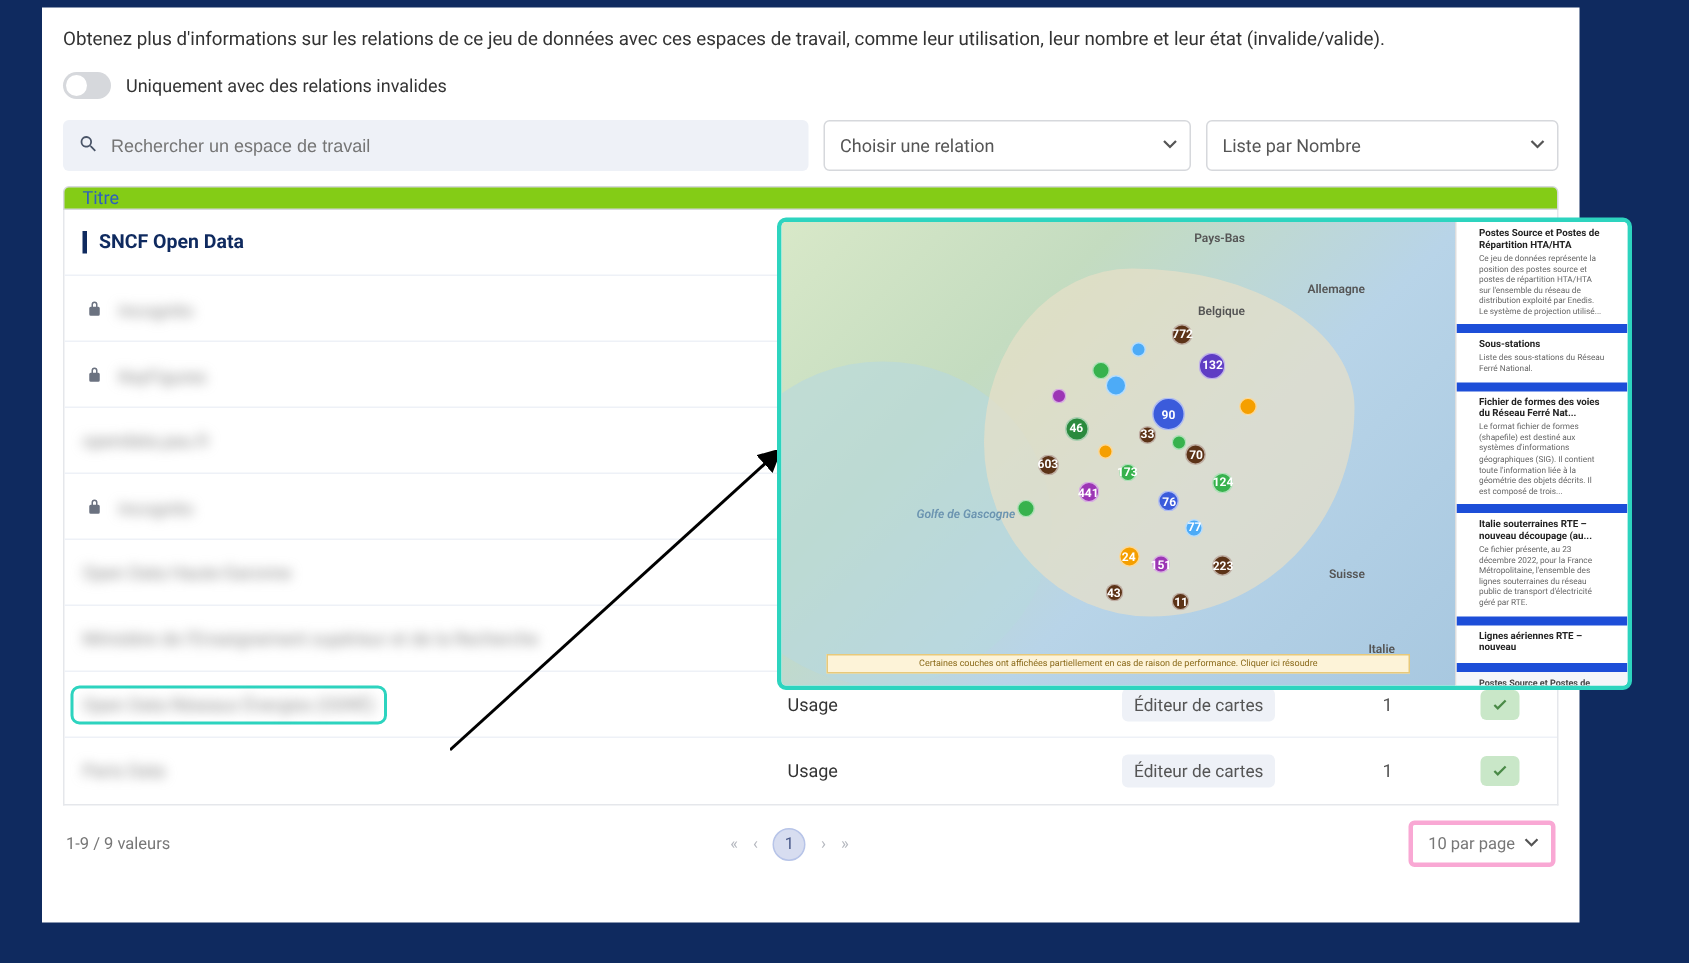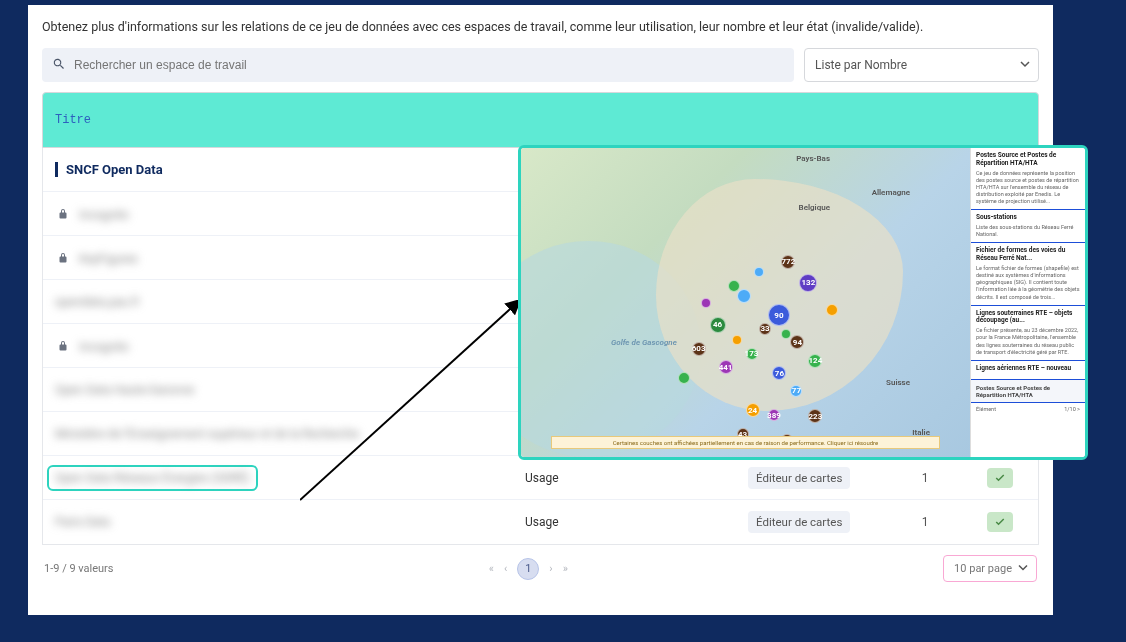"Uniquement avec des relations invalides" div.toggle-row { html: none -> <div> <div></div> <div>Uniquement avec des relations invalides</div> </div> }
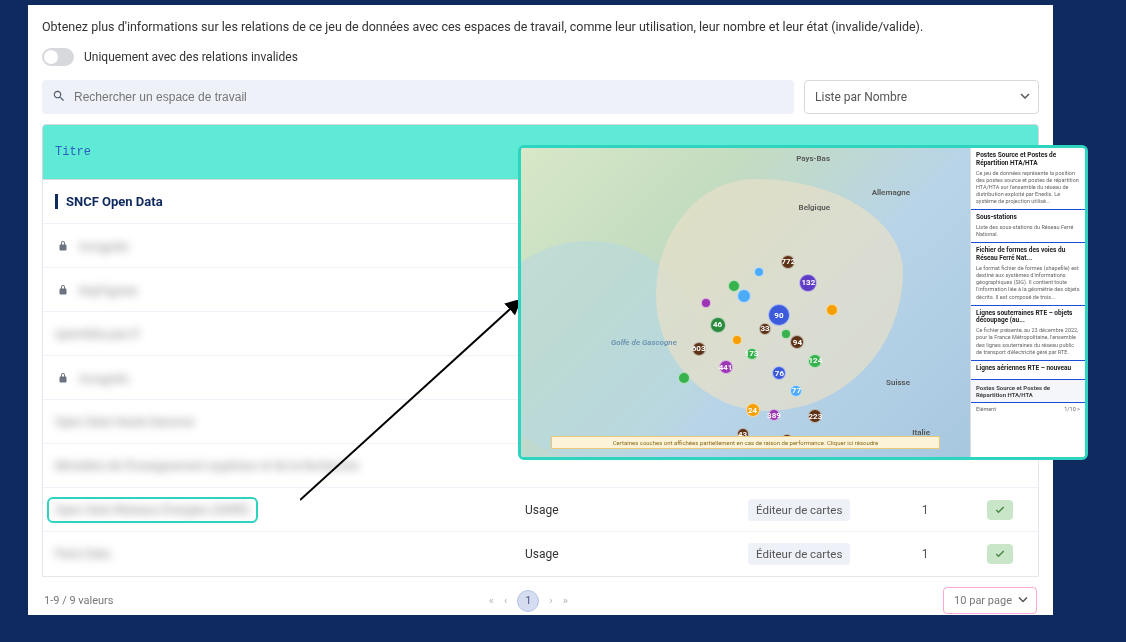"Choisir une relation" div.select { html: none -> <div> <span>Choisir une relation</span> <span><svg> <path></path> </svg></span> </div> }
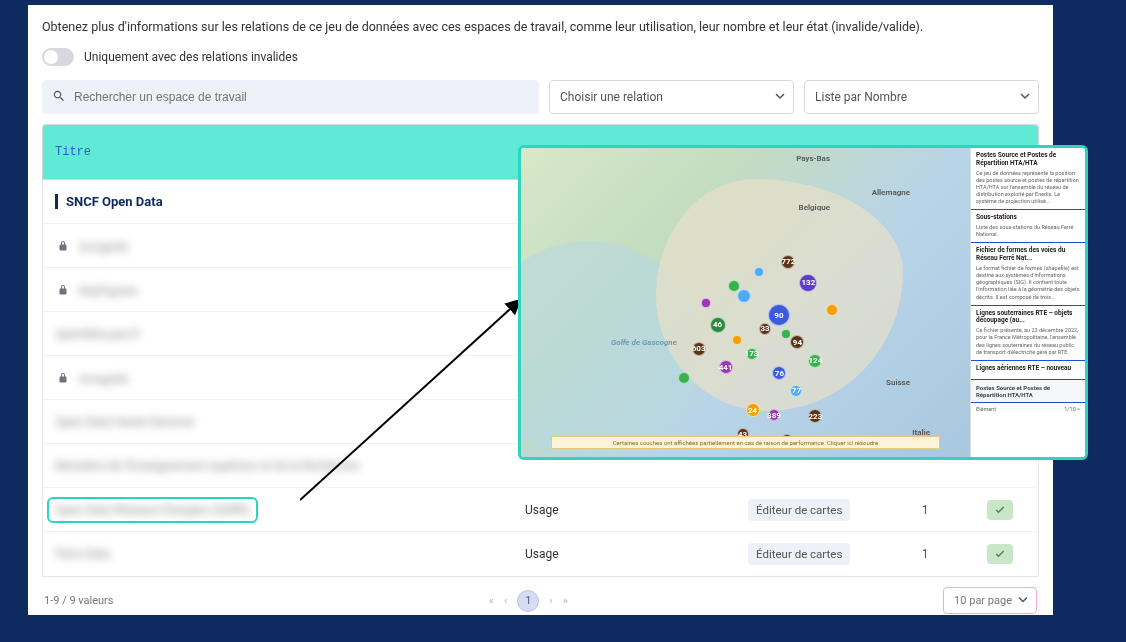"Titre" .table-header { background: #5eead4 -> #84cc16; font-family: Liberation Mono, monospace -> none; padding: 20px 12px -> 0 12px }
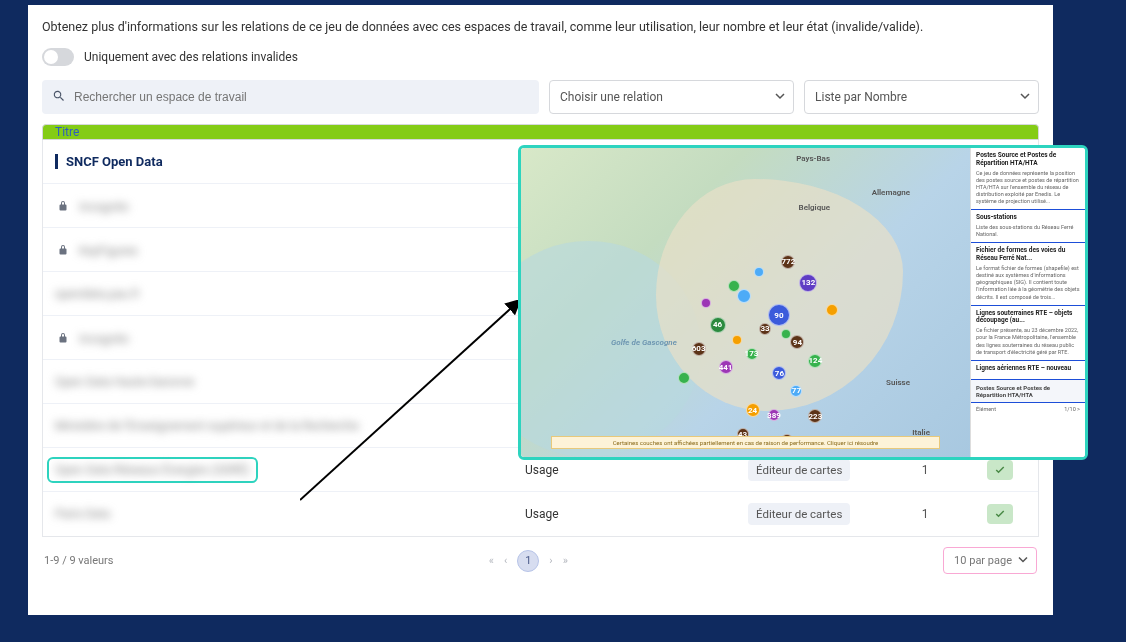"Postes Source et Postes de" .side-section { border-bottom: 1px solid #1d4ed8 -> 6px solid #1d4ed8; padding: 4px 5px -> 4px 15px }
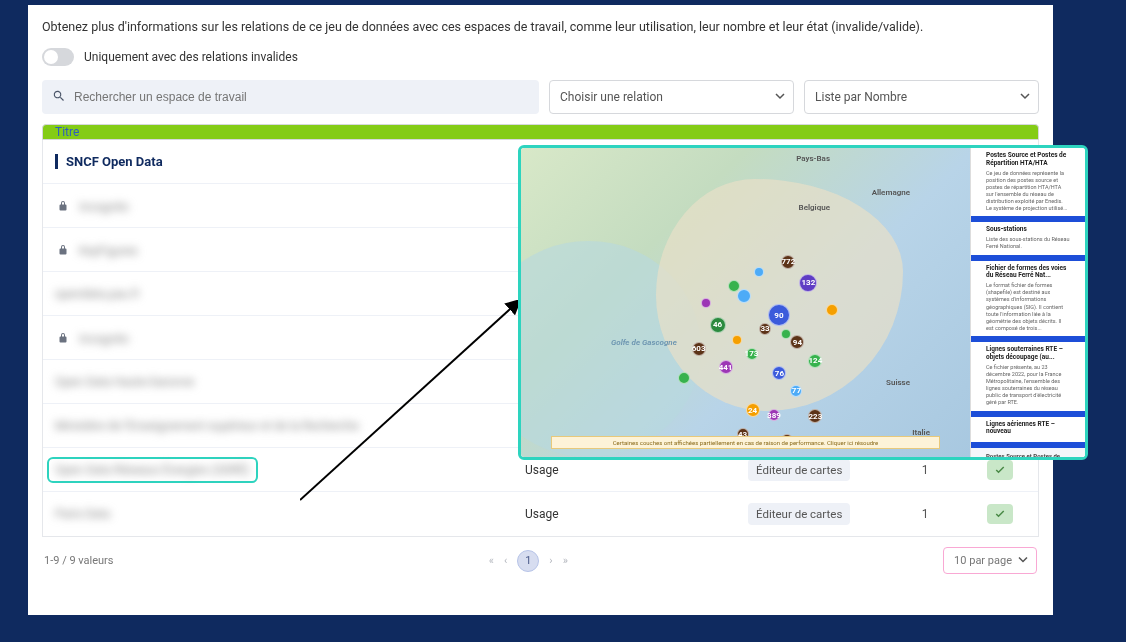"772" .cluster { margin-top: 39px -> none }
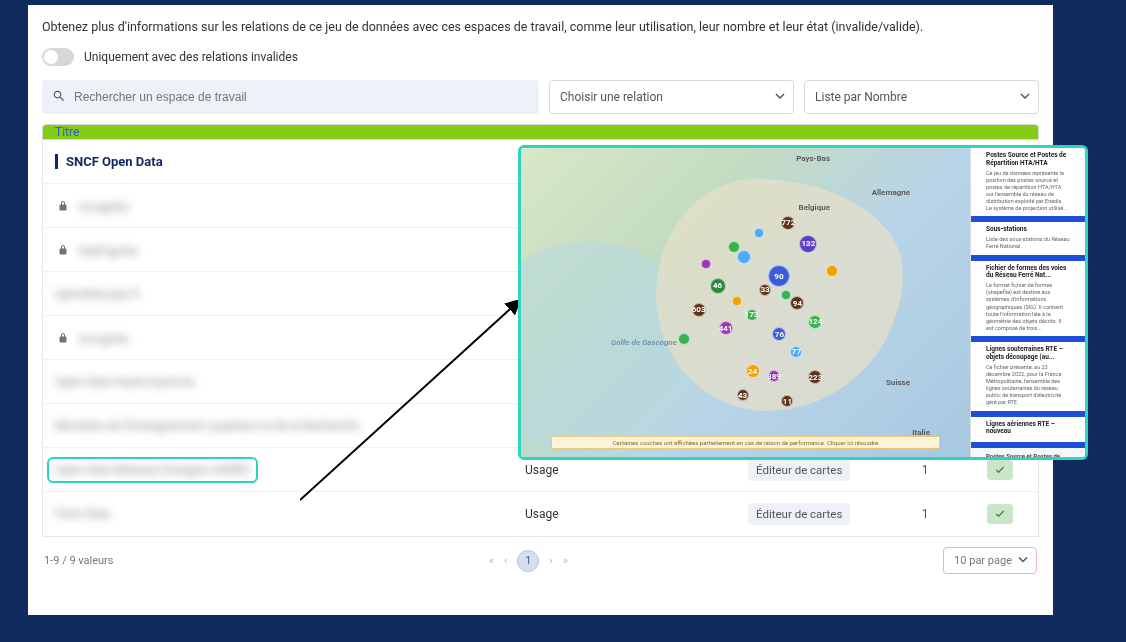"94" div.cluster { text: 94 -> 70 }
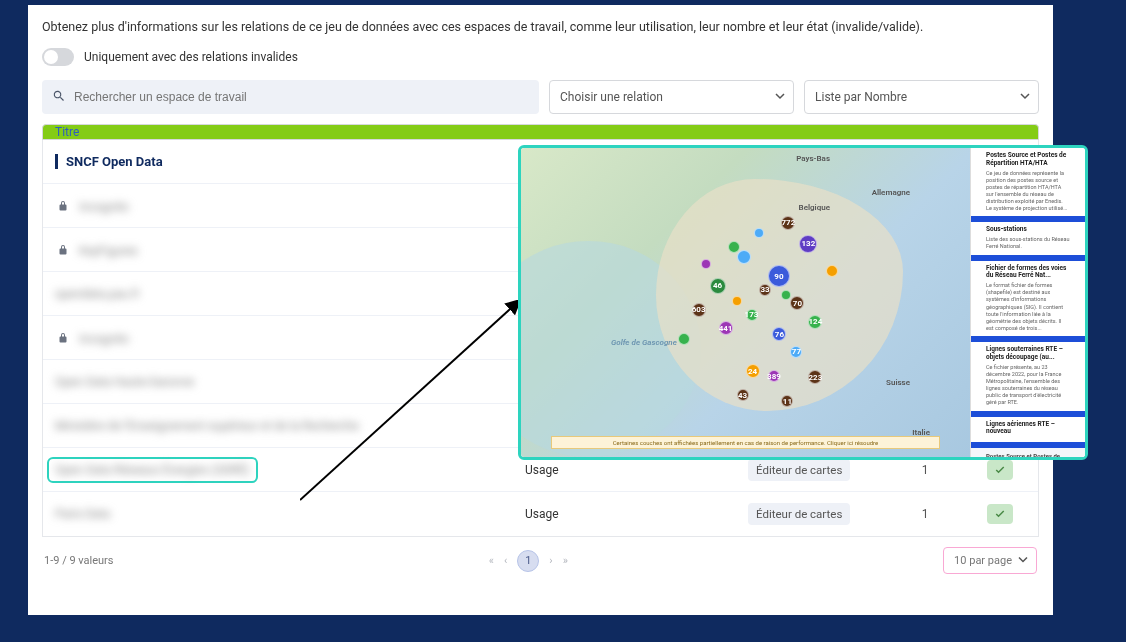"Lignes souterraines RTE – objets" div.side-title { text: Lignes souterraines RTE – objets -> Italie souterraines RTE – nouveau }
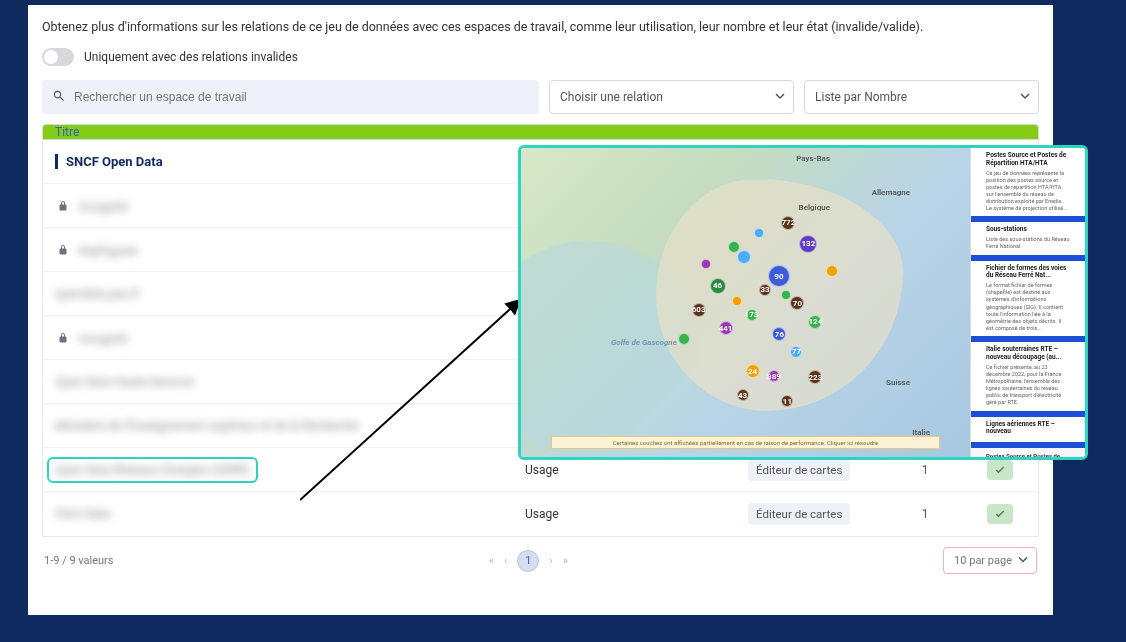"389" div.cluster { text: 389 -> 151 }
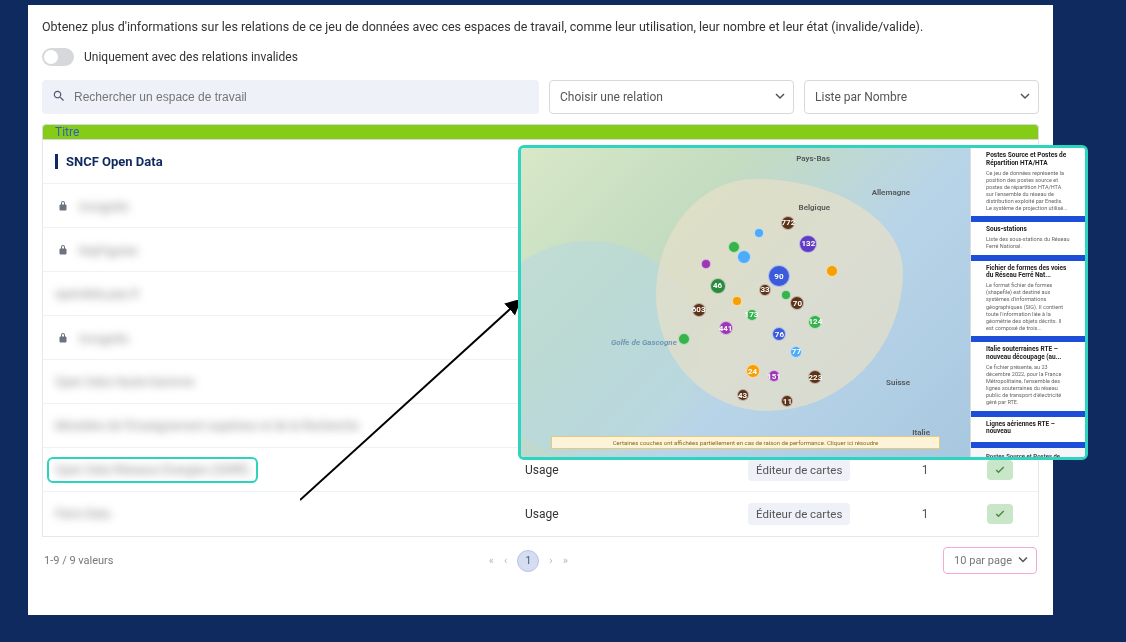"10 par page" .per-page { border: 1px solid #f9a8d4 -> 3px solid #f9a8d4 }
